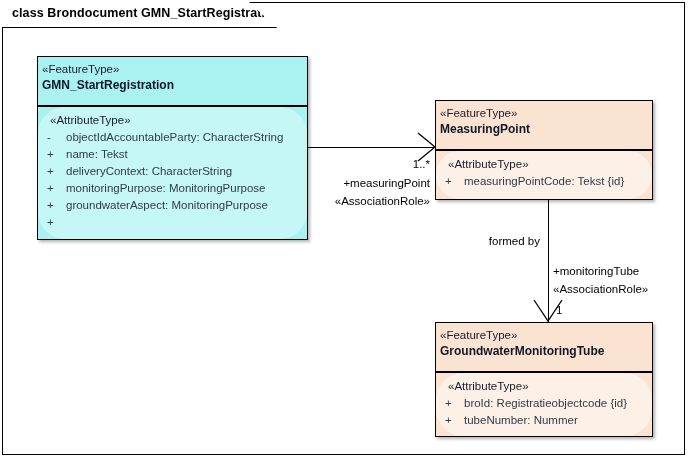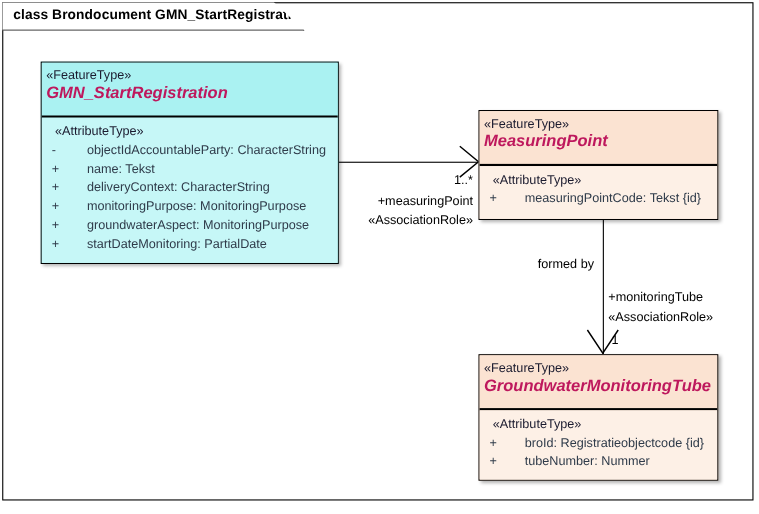"GMN_StartRegistration" .cls-name { color: #be185d -> #0f172a; font-size: 15px -> 12px; font-style: italic -> none }
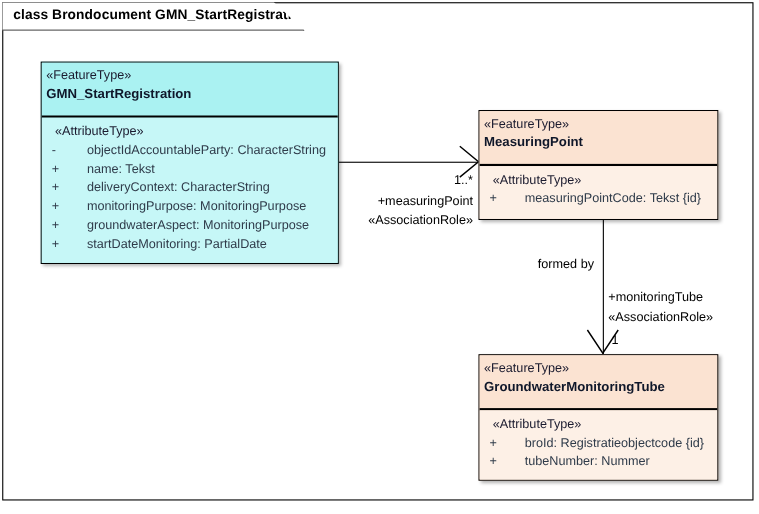"«AttributeType»" .uml-body { border-radius: none -> 27px }
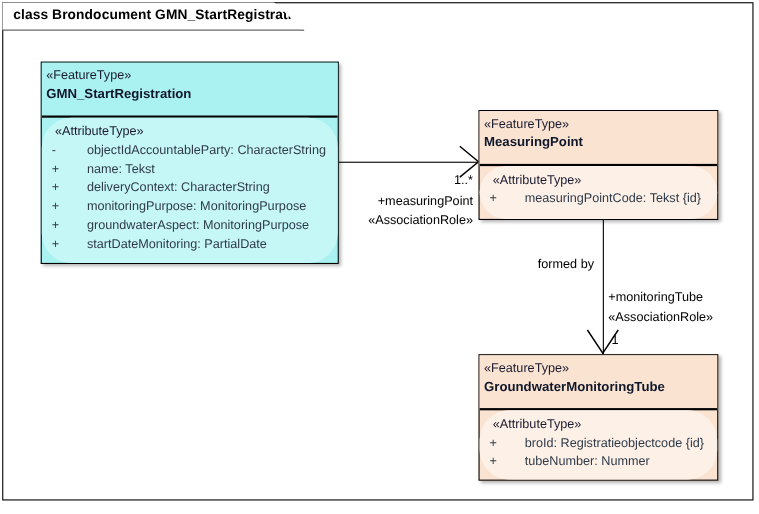"objectIdAccountableParty:" .attr-text { margin-left: 13px -> none }
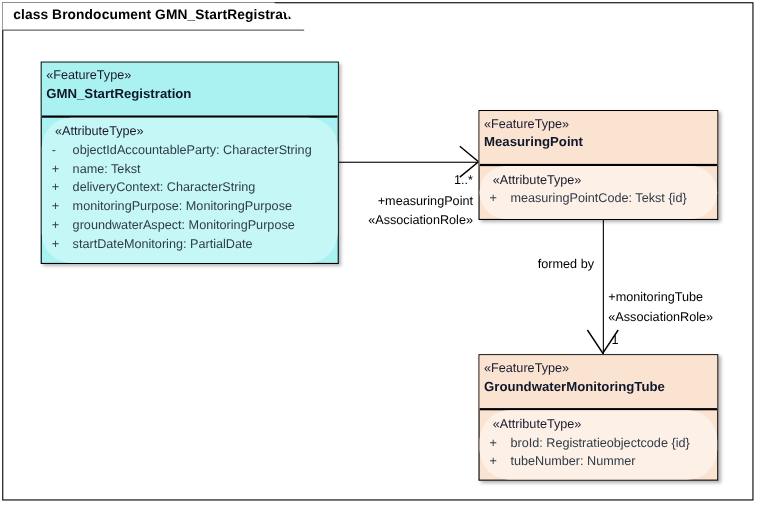"startDateMonitoring: PartialDate" span.attr-text { html: <span>startDateMonitoring: PartialDate</span> -> none }
